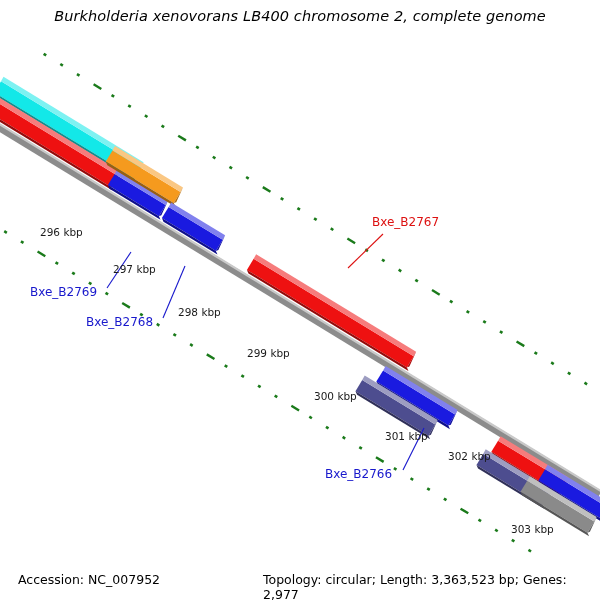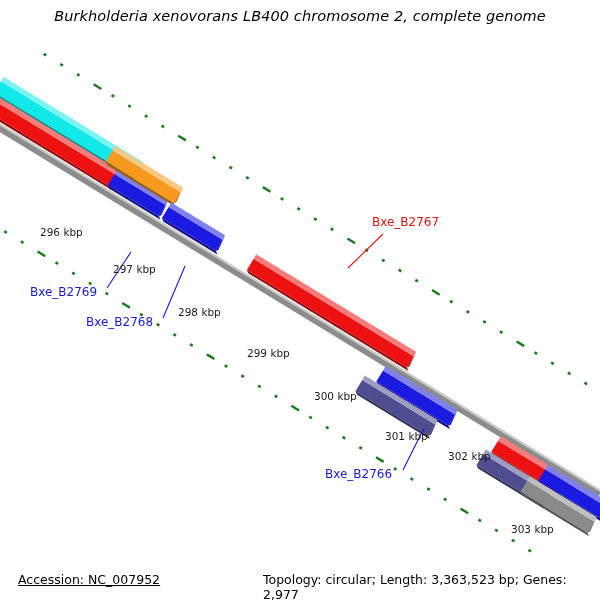"Accession: NC_007952" #footer-left { text-decoration: underline -> none }
